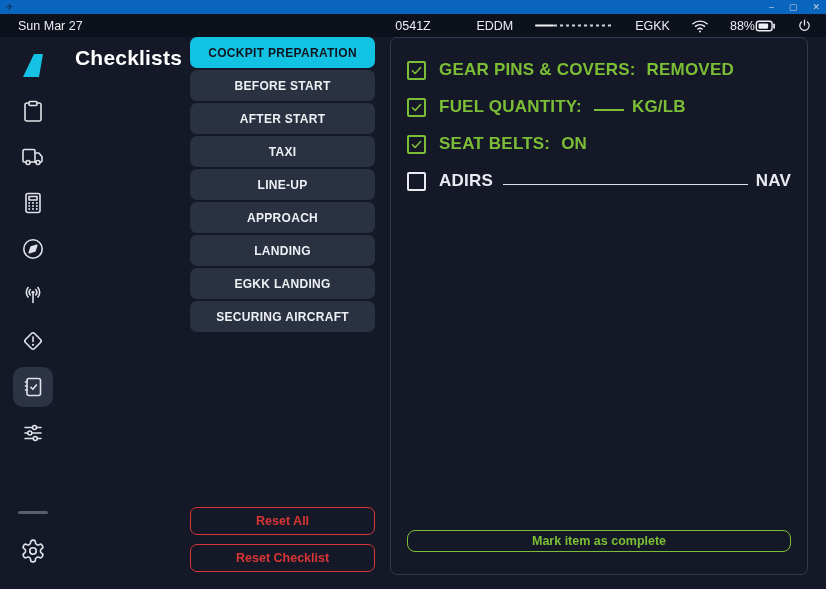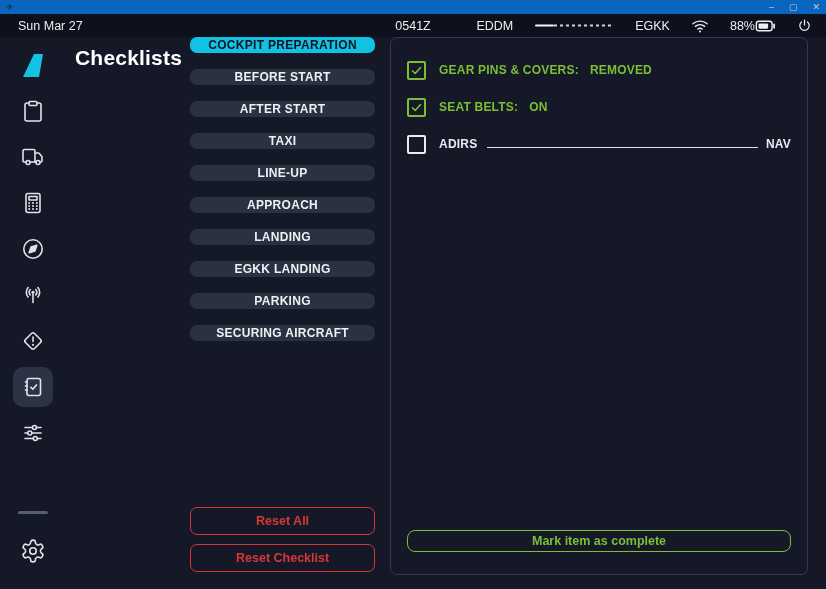"COCKPIT PREPARATION" .tab { height: 16px -> 31px; margin-bottom: 16px -> 2px }
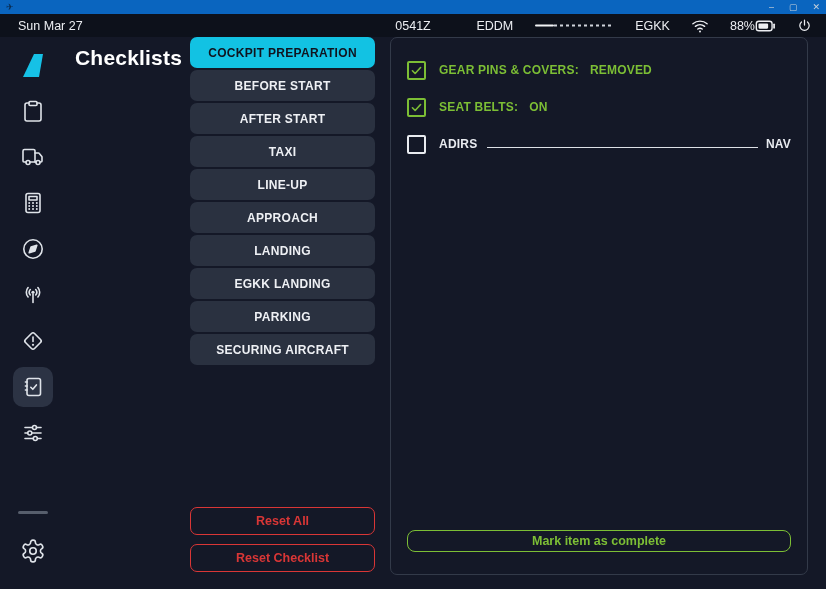"GEAR PINS & COVERS:" .item { font-size: 12px -> 17px }
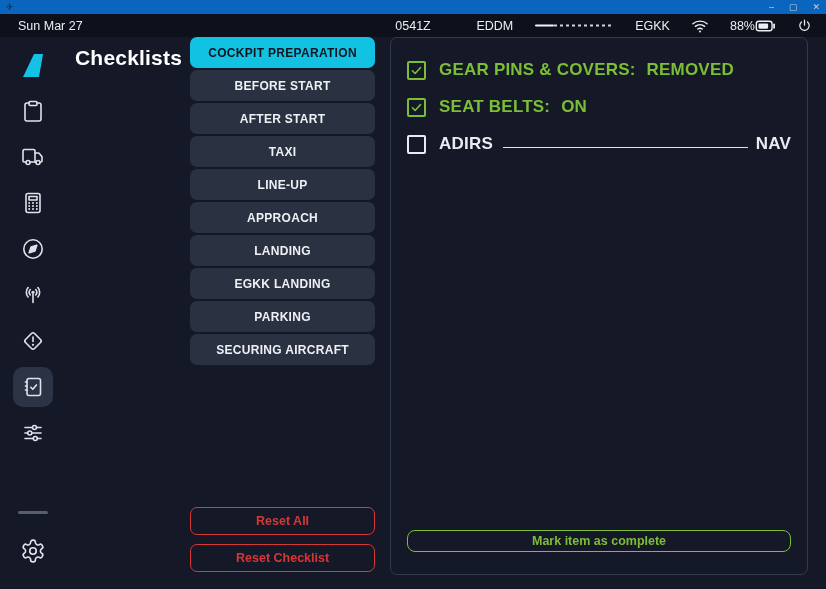"FUEL QUANTITY:" div.item { html: none -> <div> <span> <svg> <path></path> </svg> </span> <span>FUEL QUANTITY:</span> <span></span> <span>KG/LB</span> </div> }
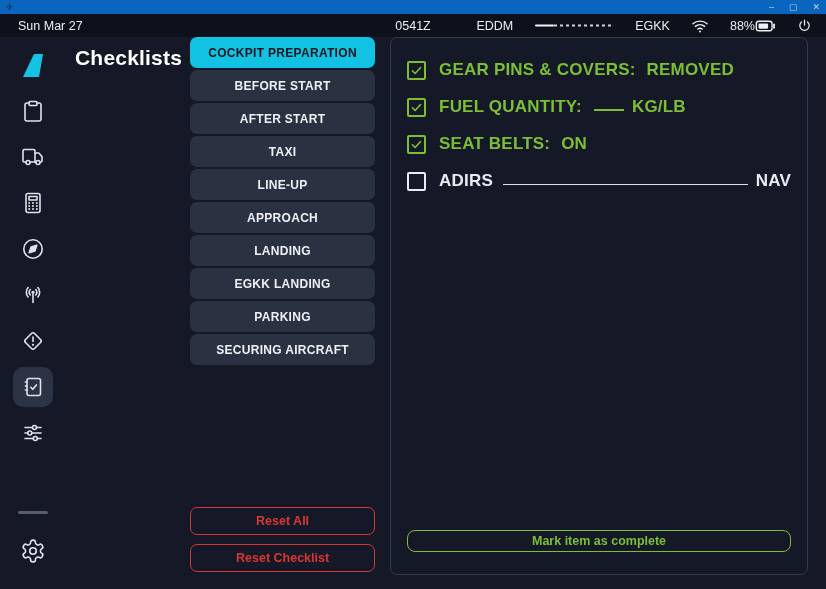"PARKING" button.tab { html: <button> <span>PARKING</span> </button> -> none }
